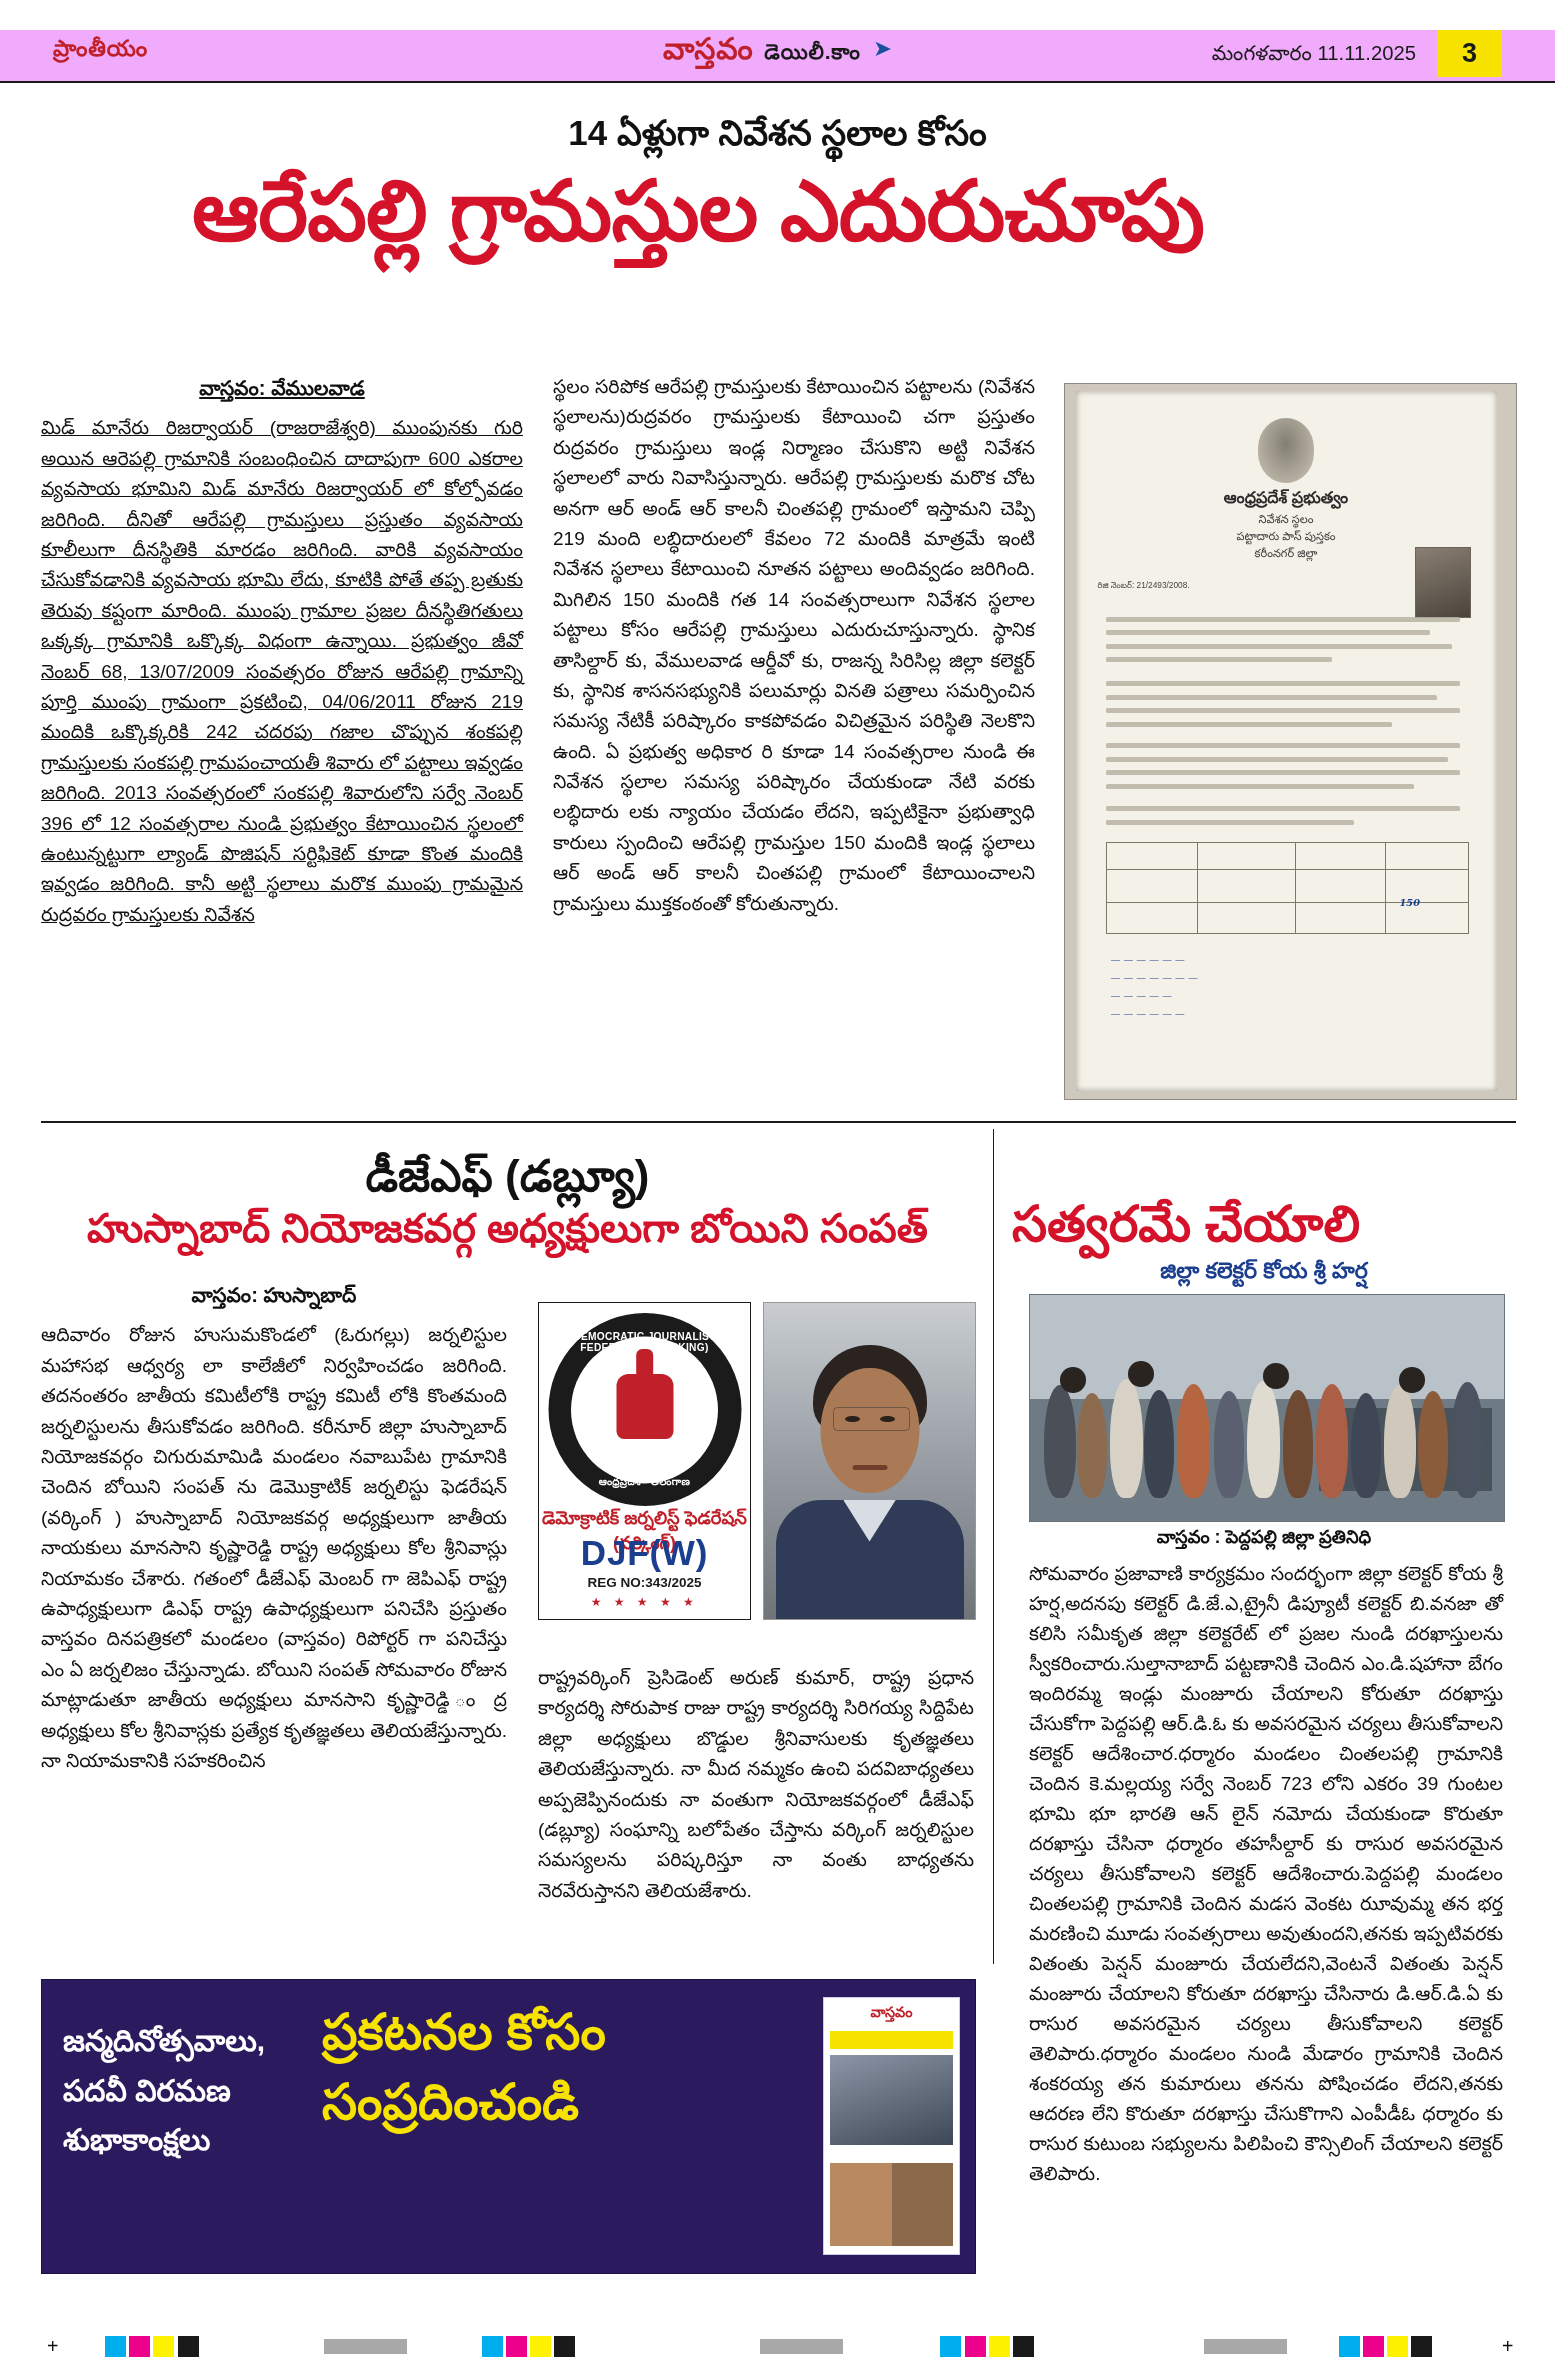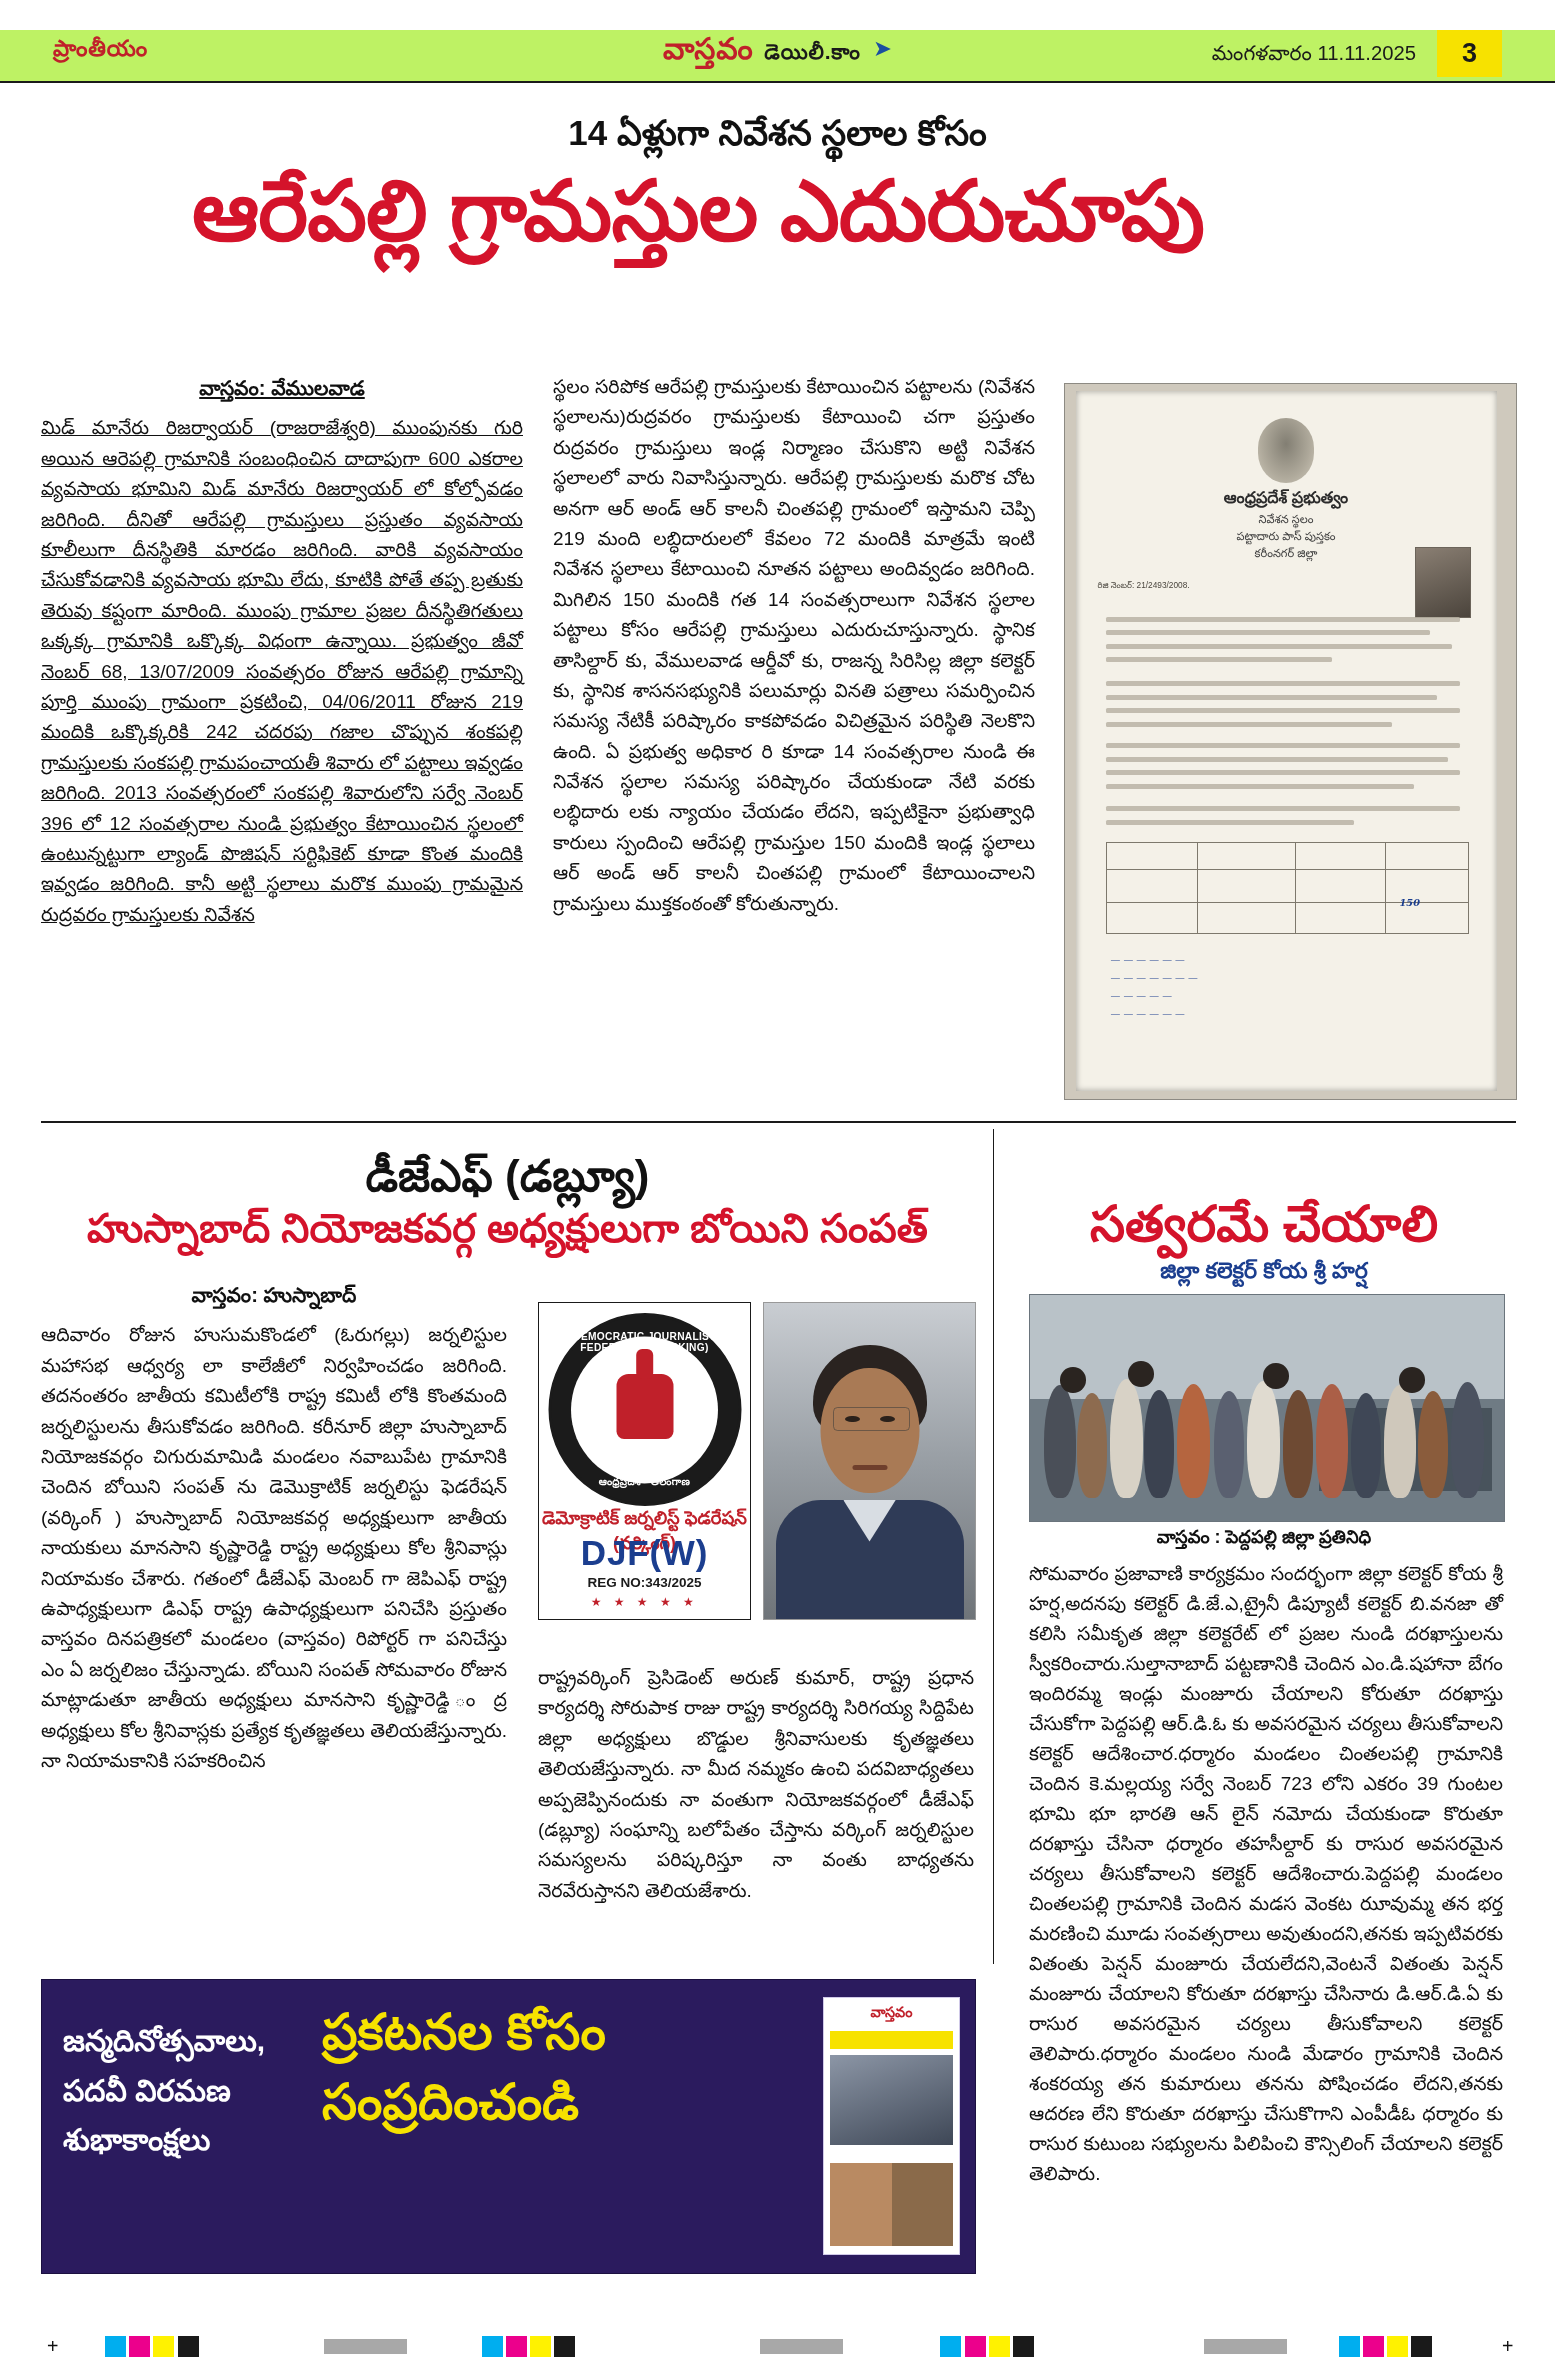"ప్రాంతీయం" .masthead { background: #bef264 -> #f0abfc }
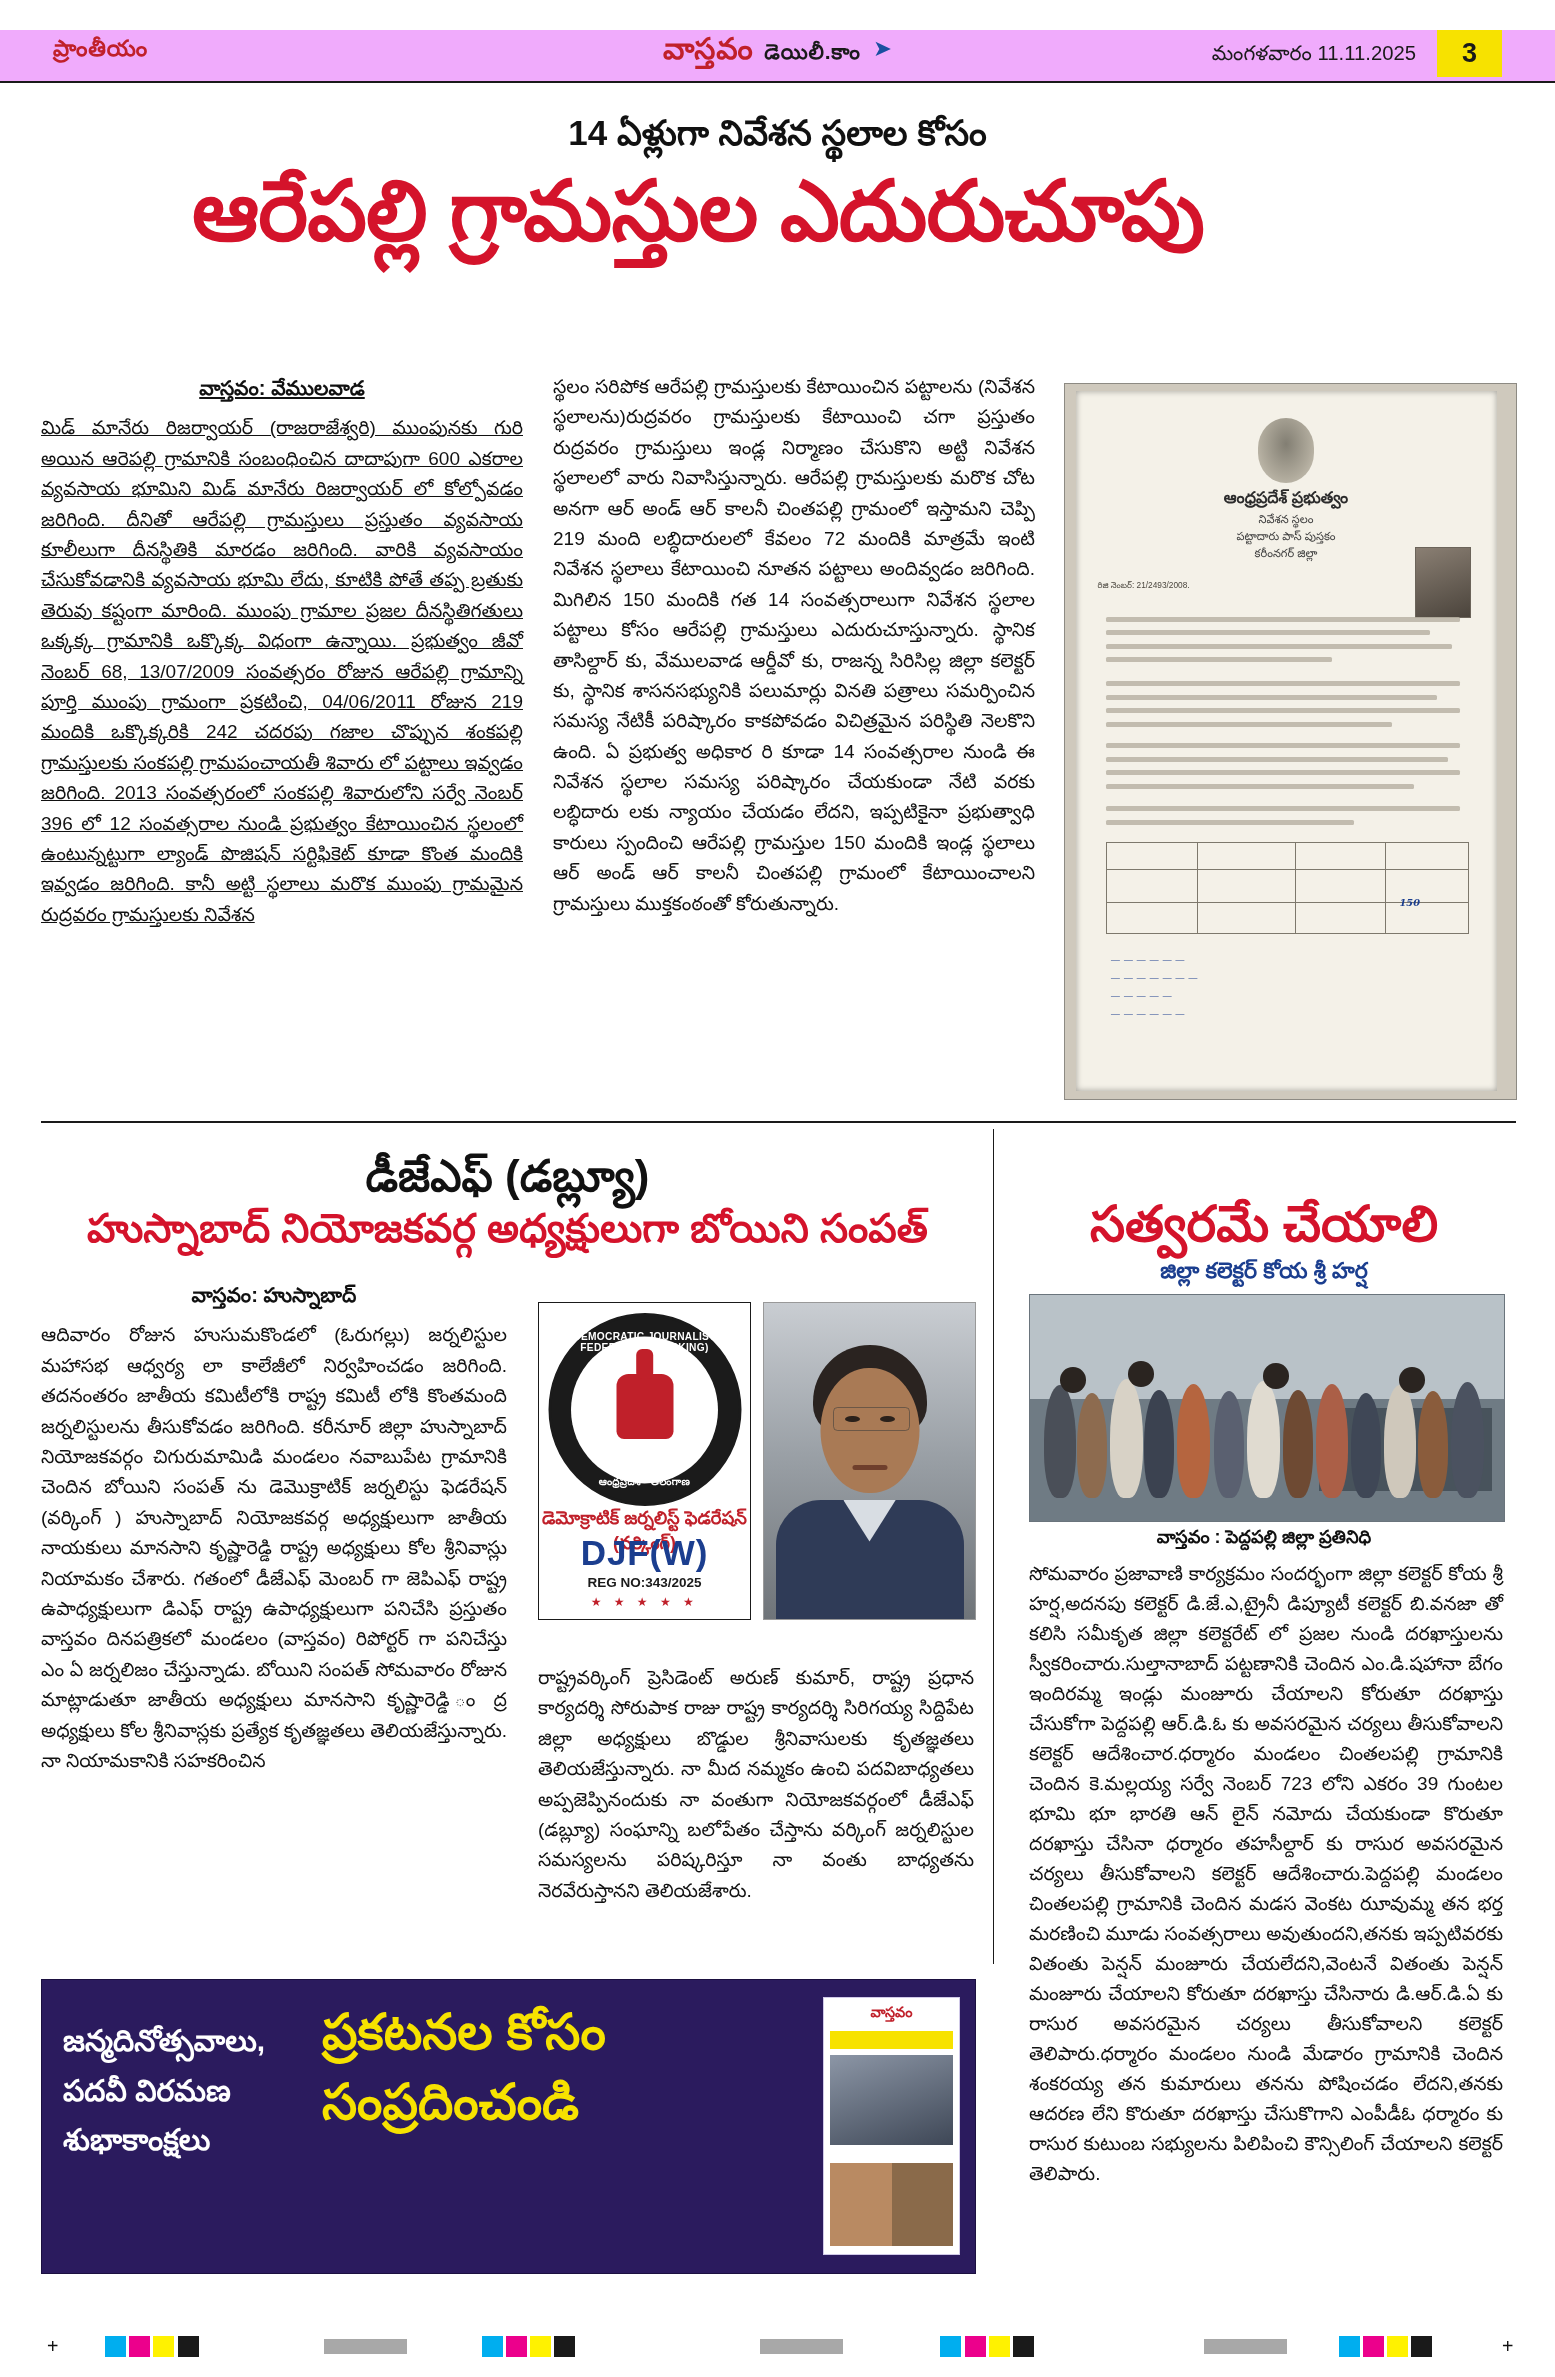"సత్వరమే చేయాలి" .rt-head { text-align: center -> left }
